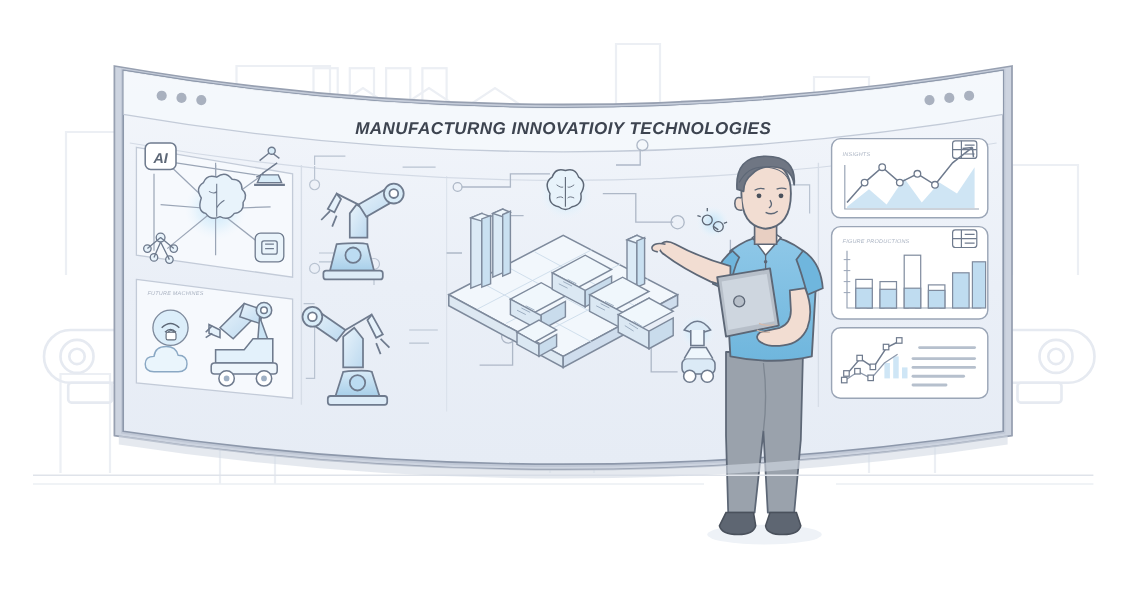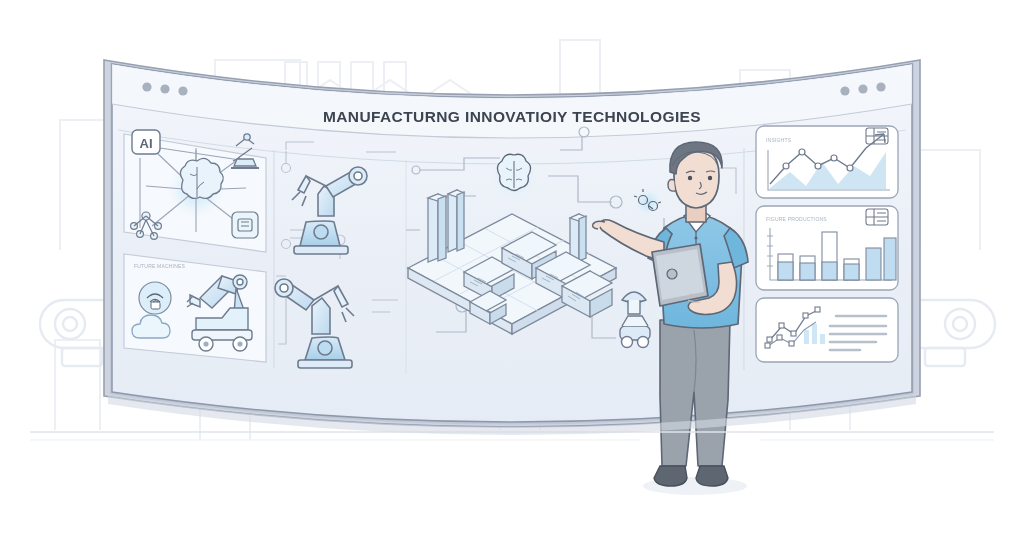"MANUFACTURNG INNOVATIOIY TECHNOLOGIES" #stage { font-style: none -> italic }
